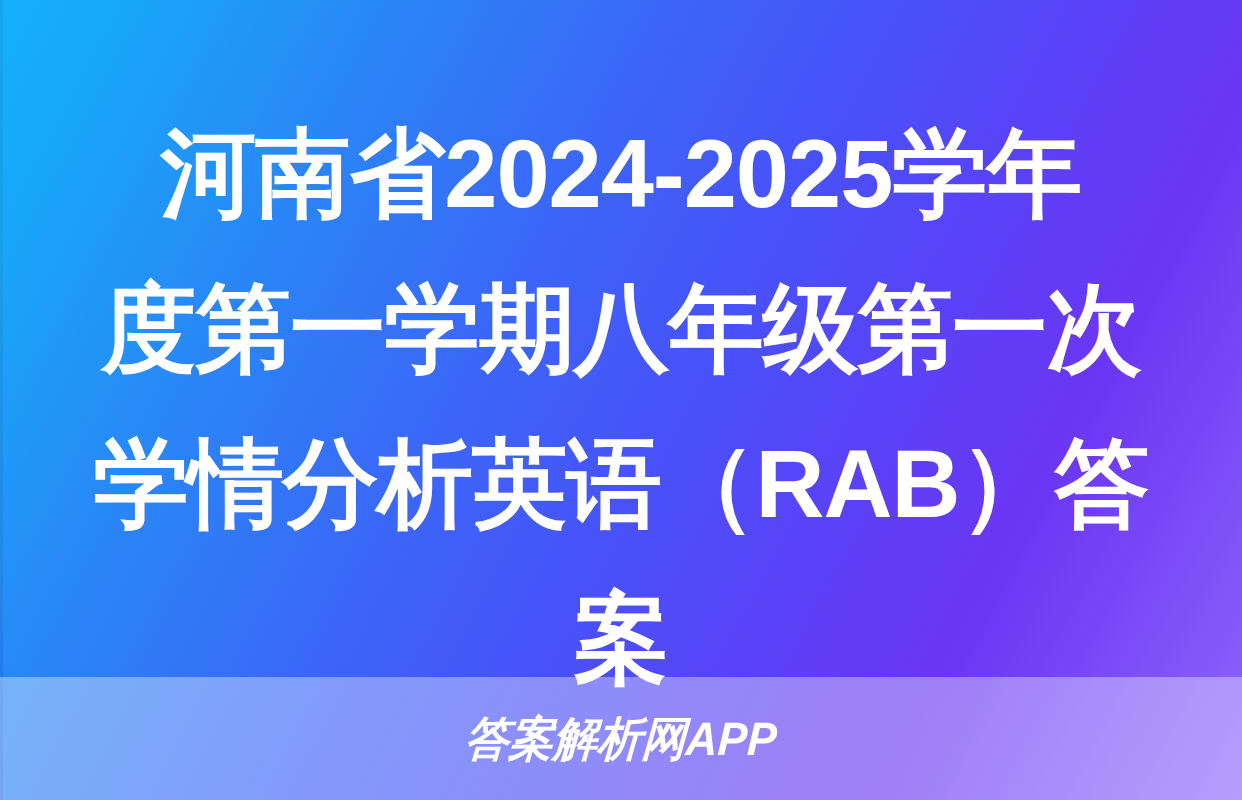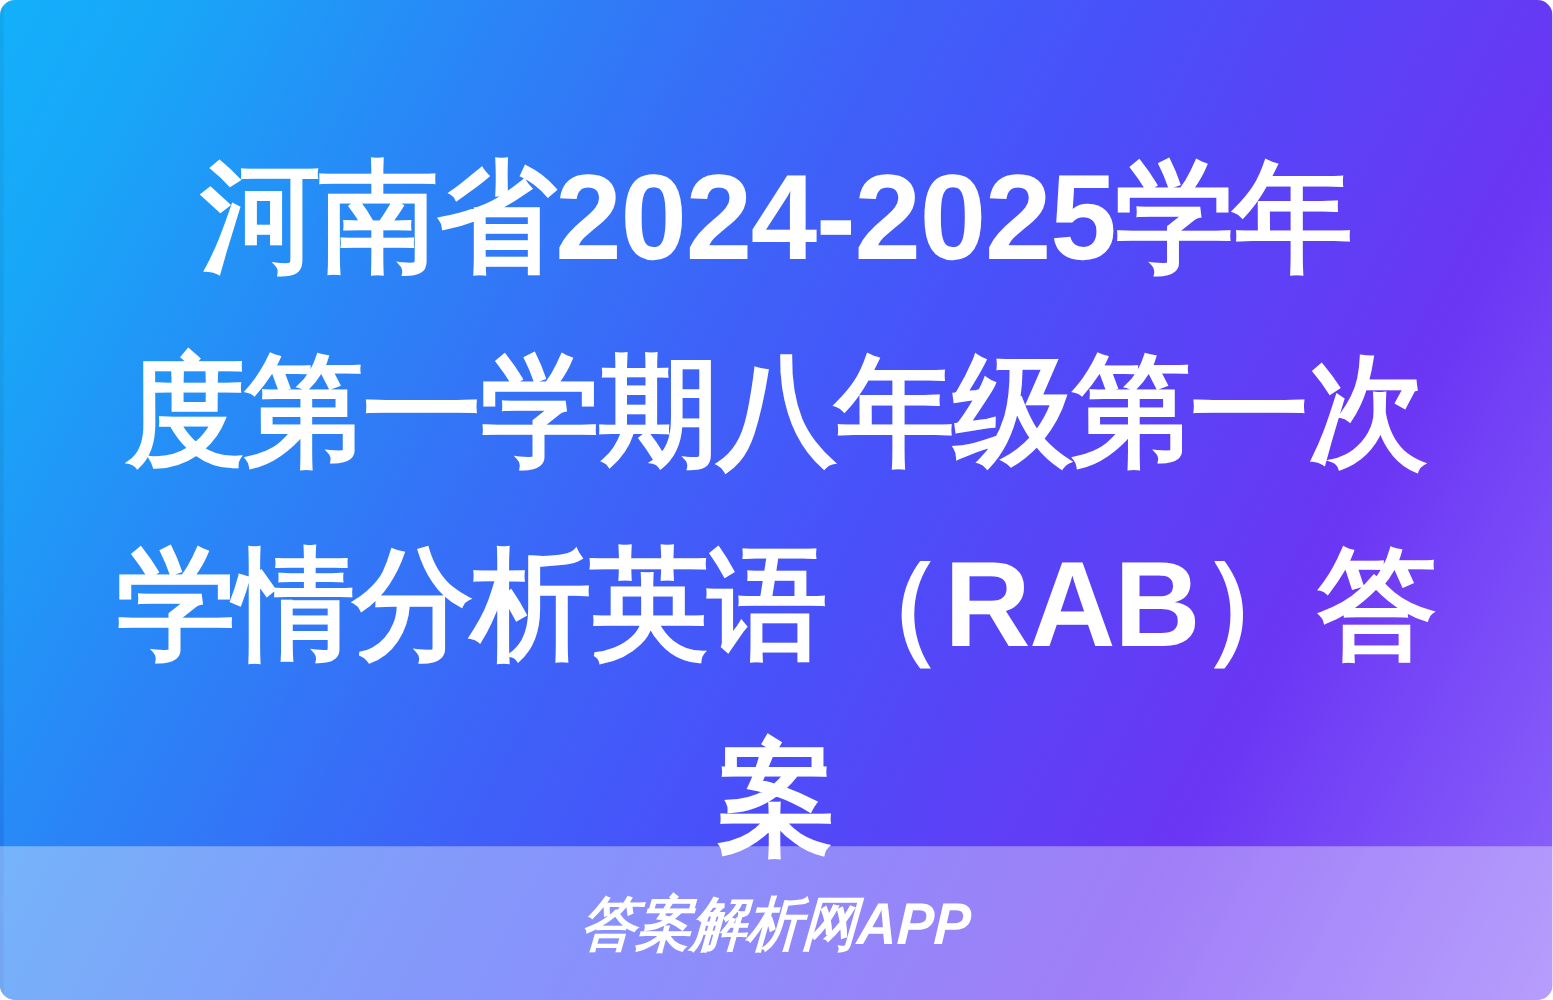"河南省2024-2025学年" #poster { border-radius: 12px -> none }
